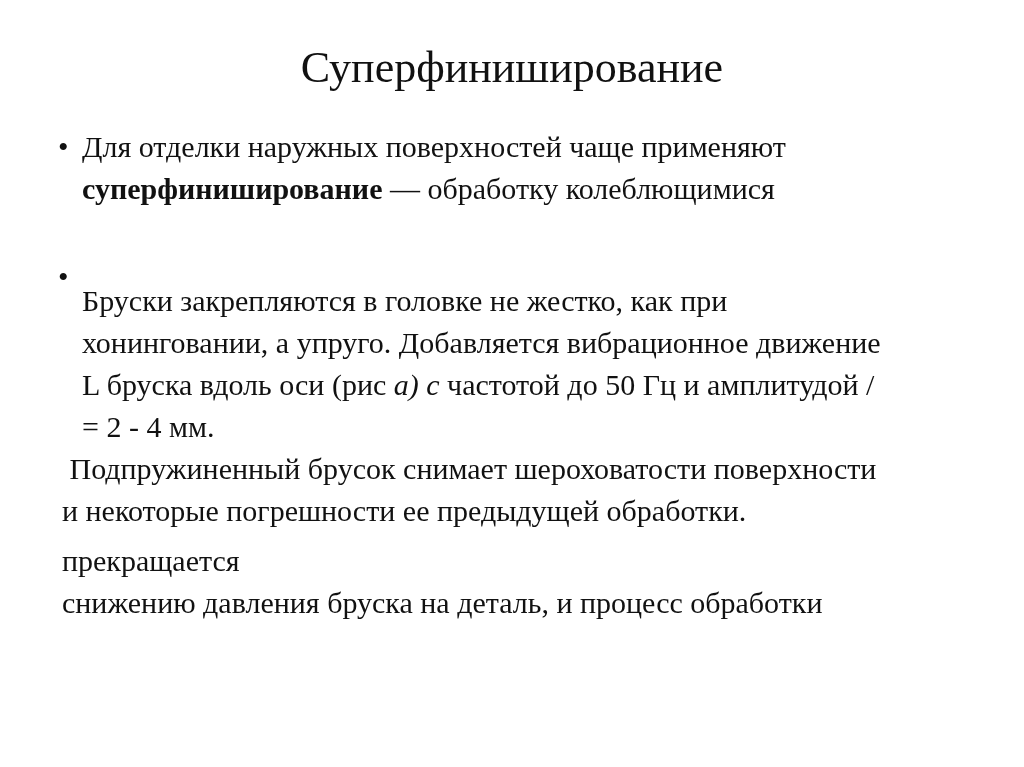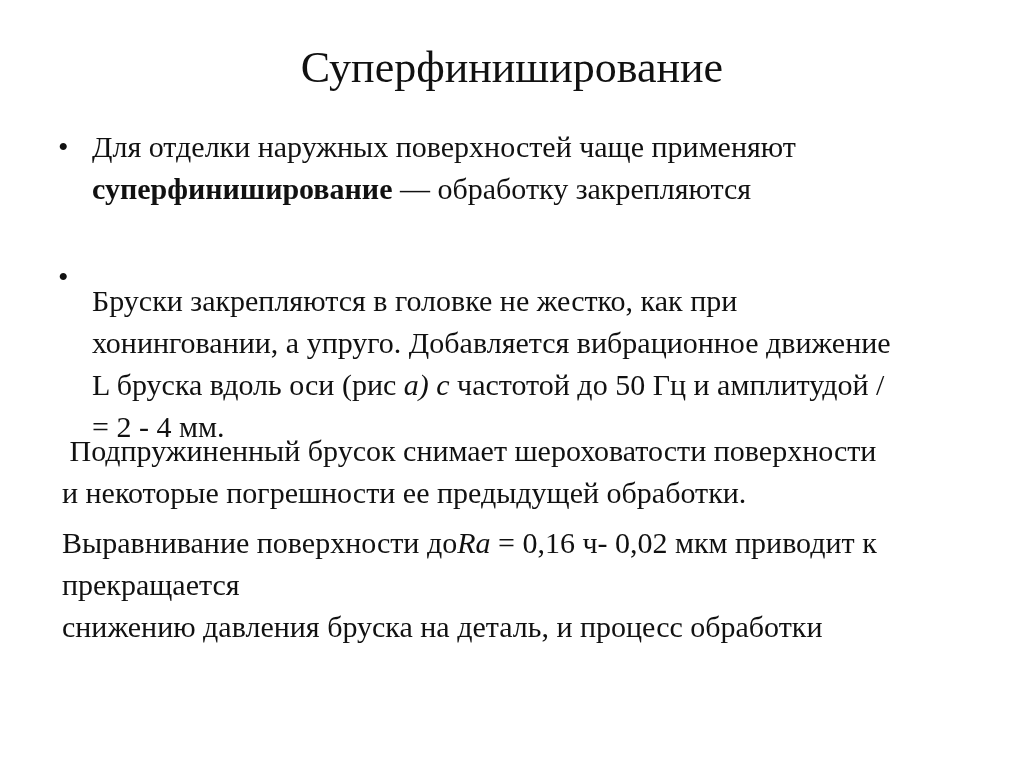"Для отделки наружных поверхностей чаще" .bullet-text { left: 92px -> 82px }
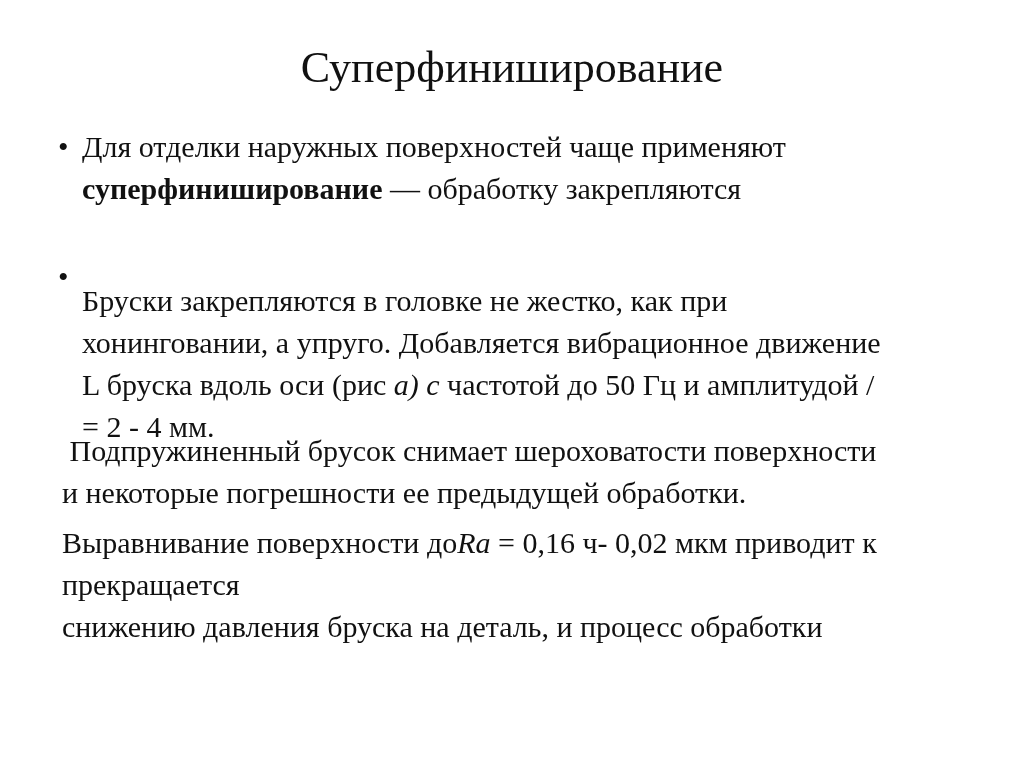"— обработку закрепляются" span { text: закрепляются -> колеблющимися }
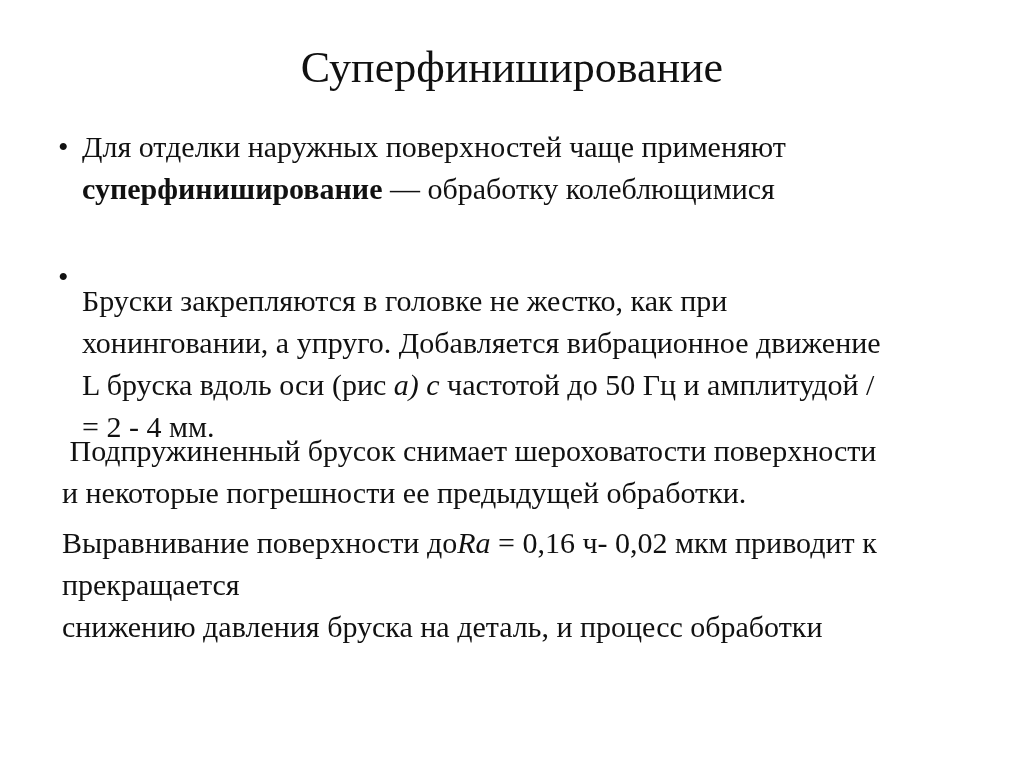"Подпружиненный брусок снимает" .para { margin-top: none -> 18px }
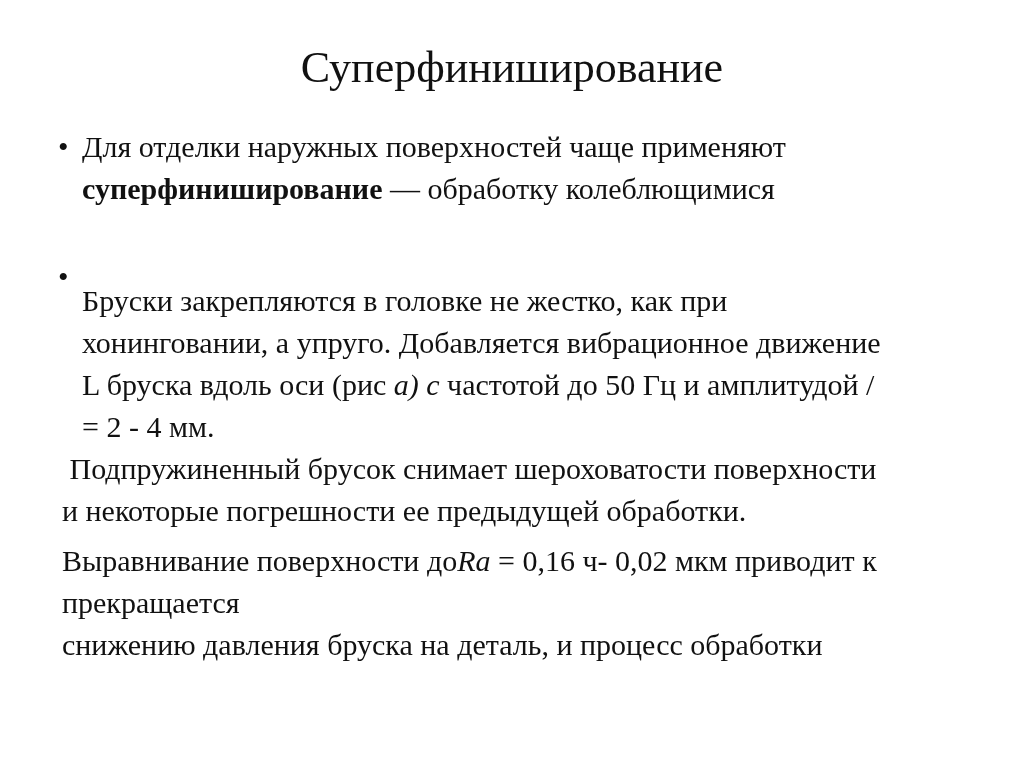"Выравнивание поверхности доRa = 0,16" div { html: <div><span>Выравнивание поверхности до</span><i>Ra</i><span> = 0,16 ч- 0,02 мкм приводит к</span></div> -> none }
